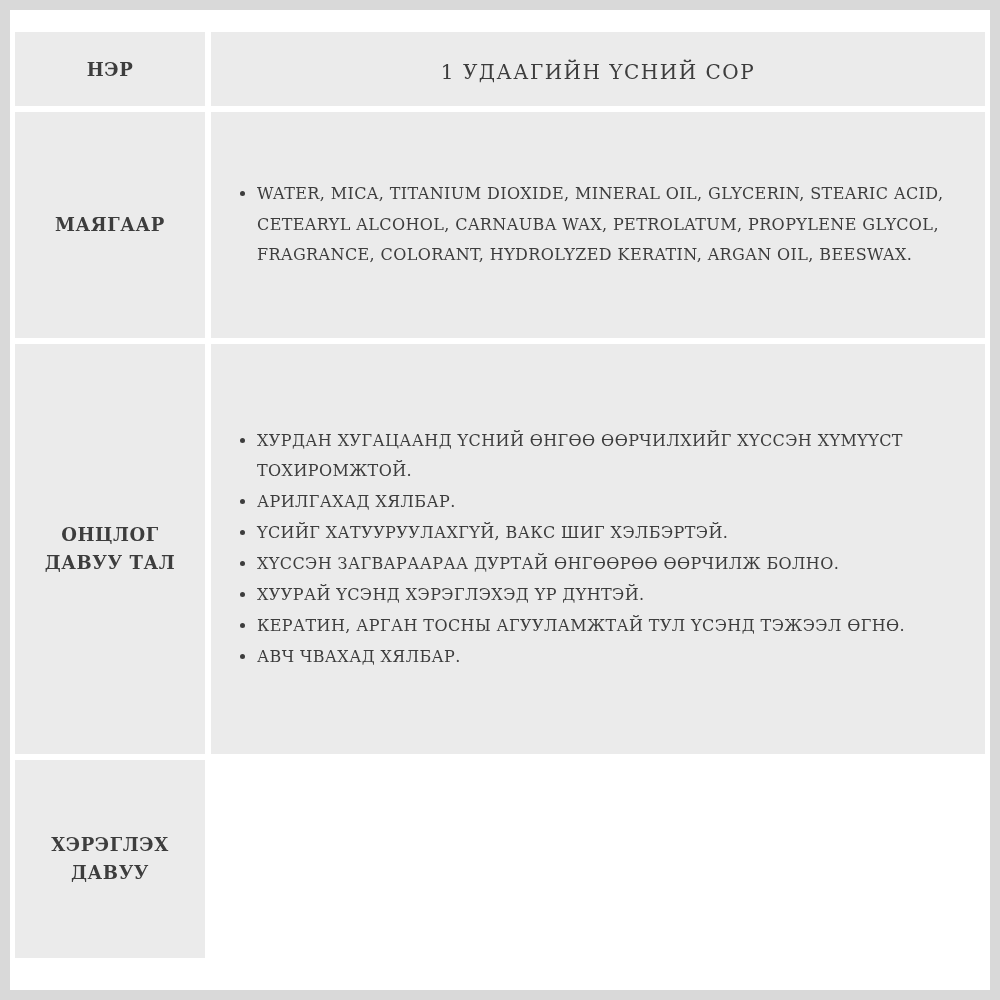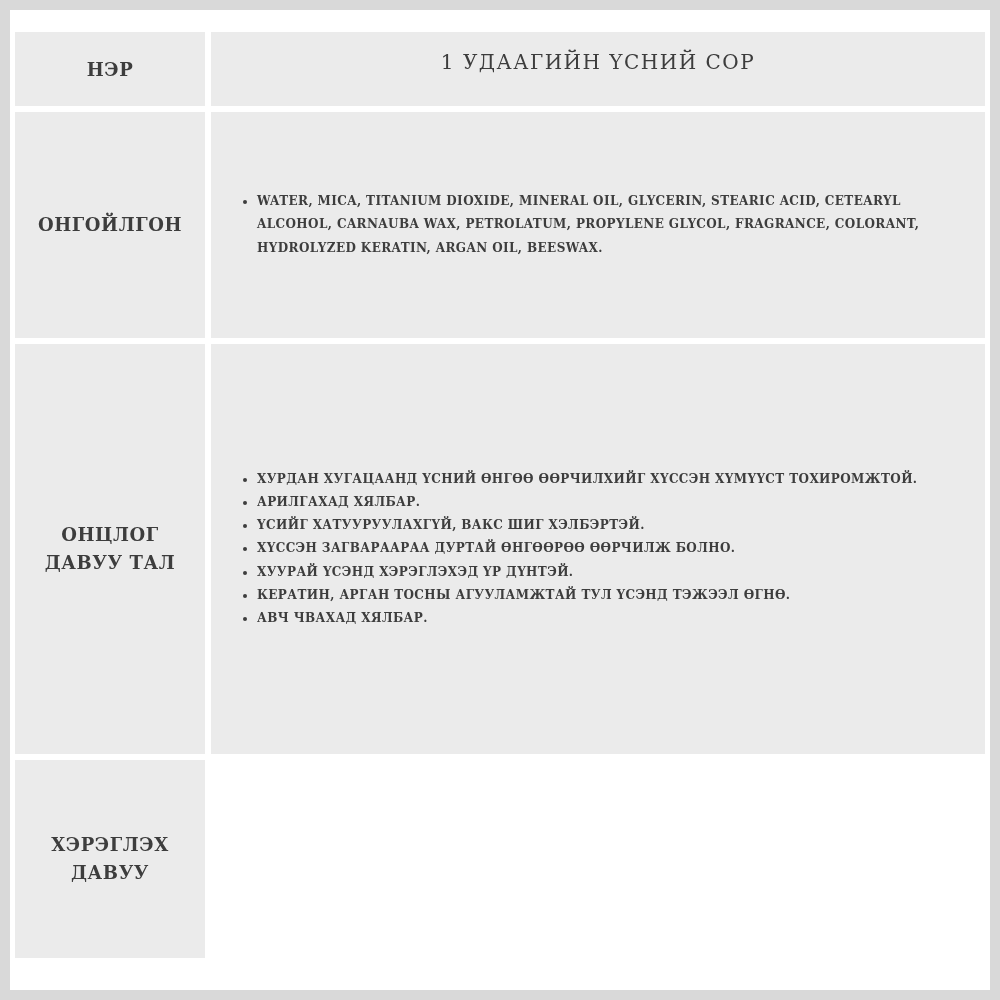"1 УДААГИЙН ҮСНИЙ СОР" .header-cell { padding-top: 18px -> 28px }
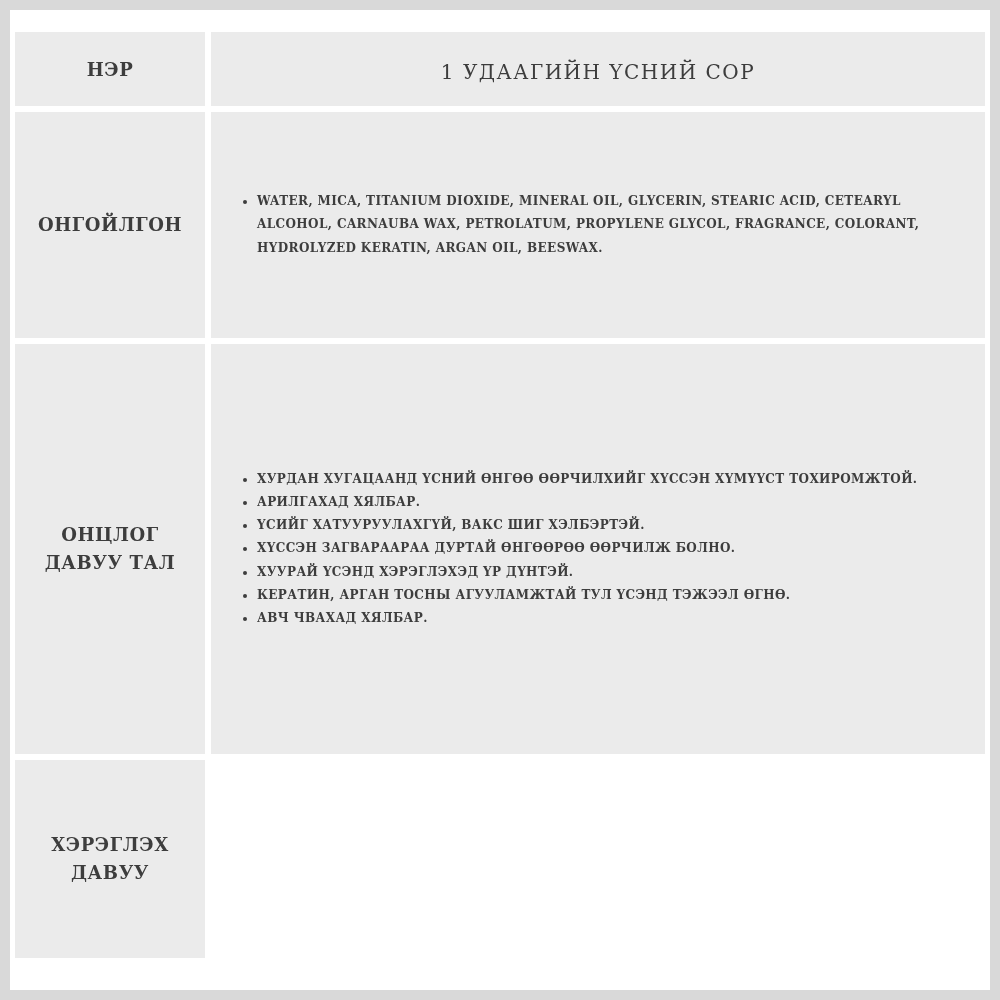"WATER, MICA, TITANIUM DIOXIDE, MINERAL" ul.bullets li { font-size: 12px -> 16px; font-weight: bold -> normal }
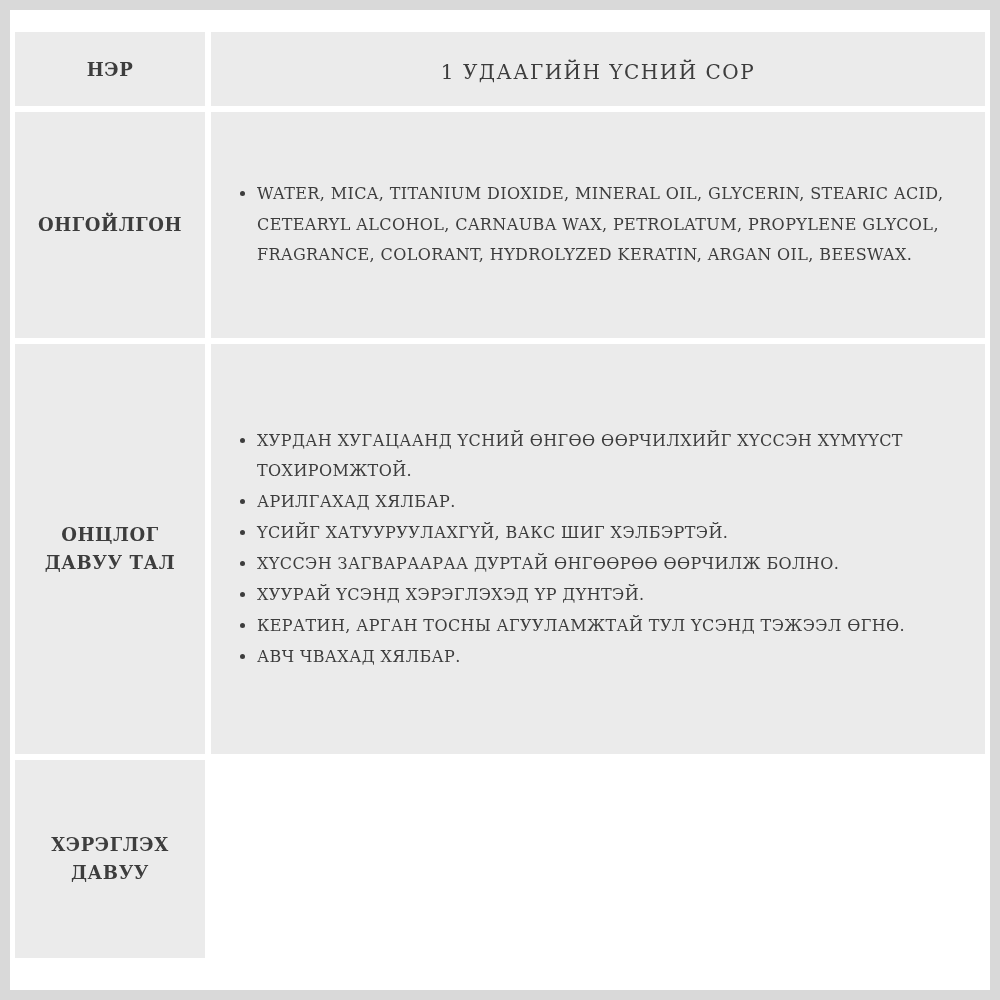"ОНГОЙЛГОН" span { text: ОНГОЙЛГОН -> МАЯГААР }
